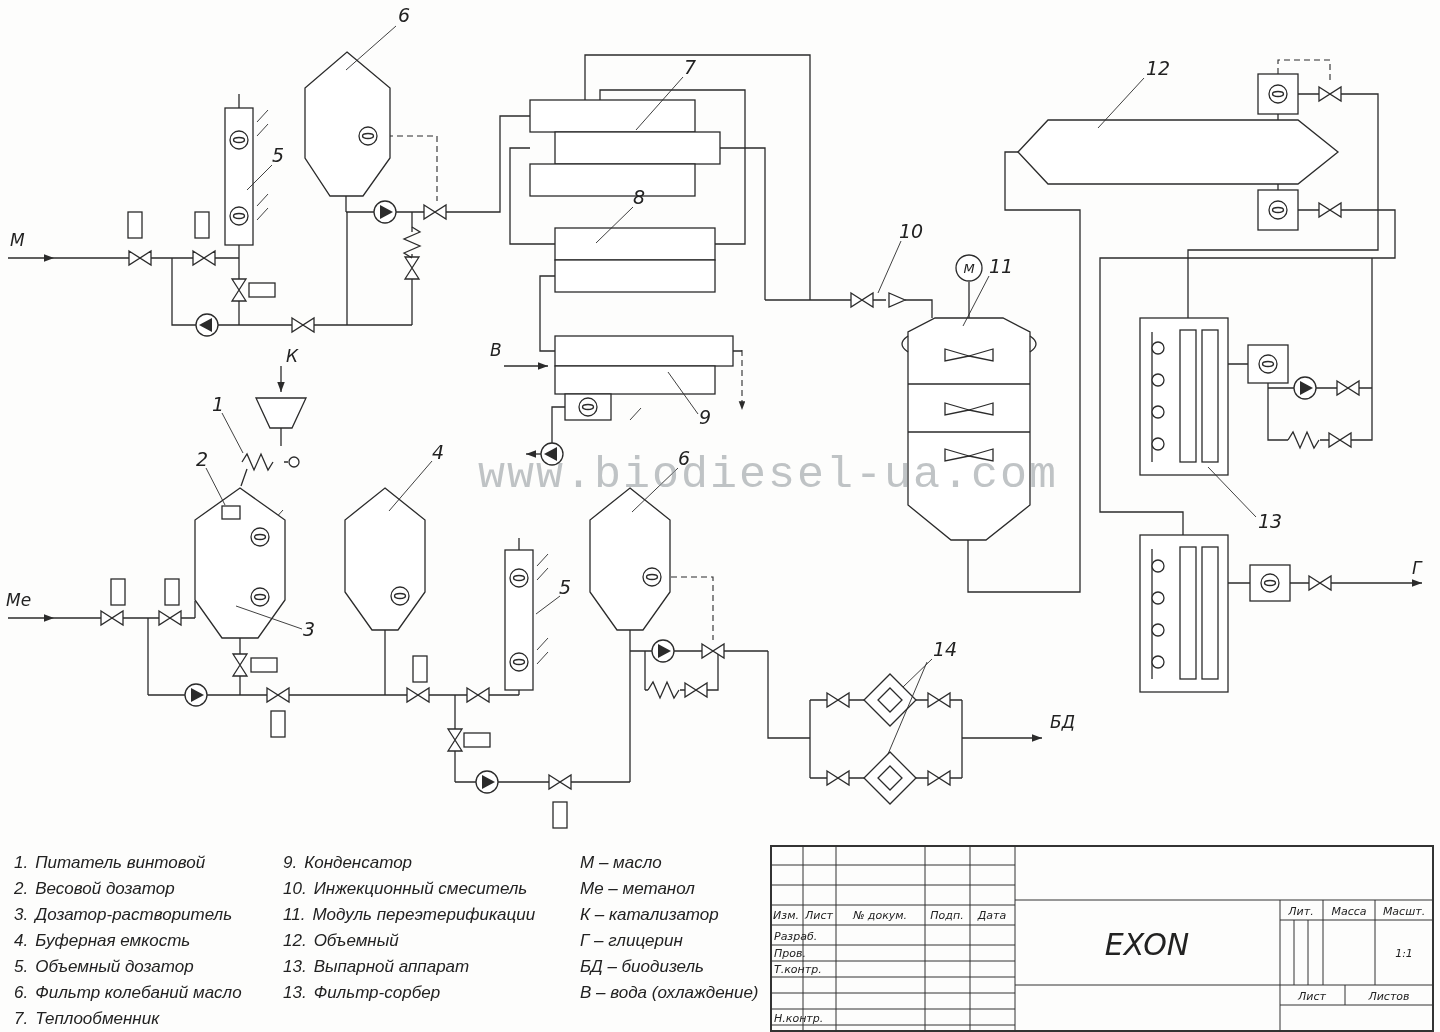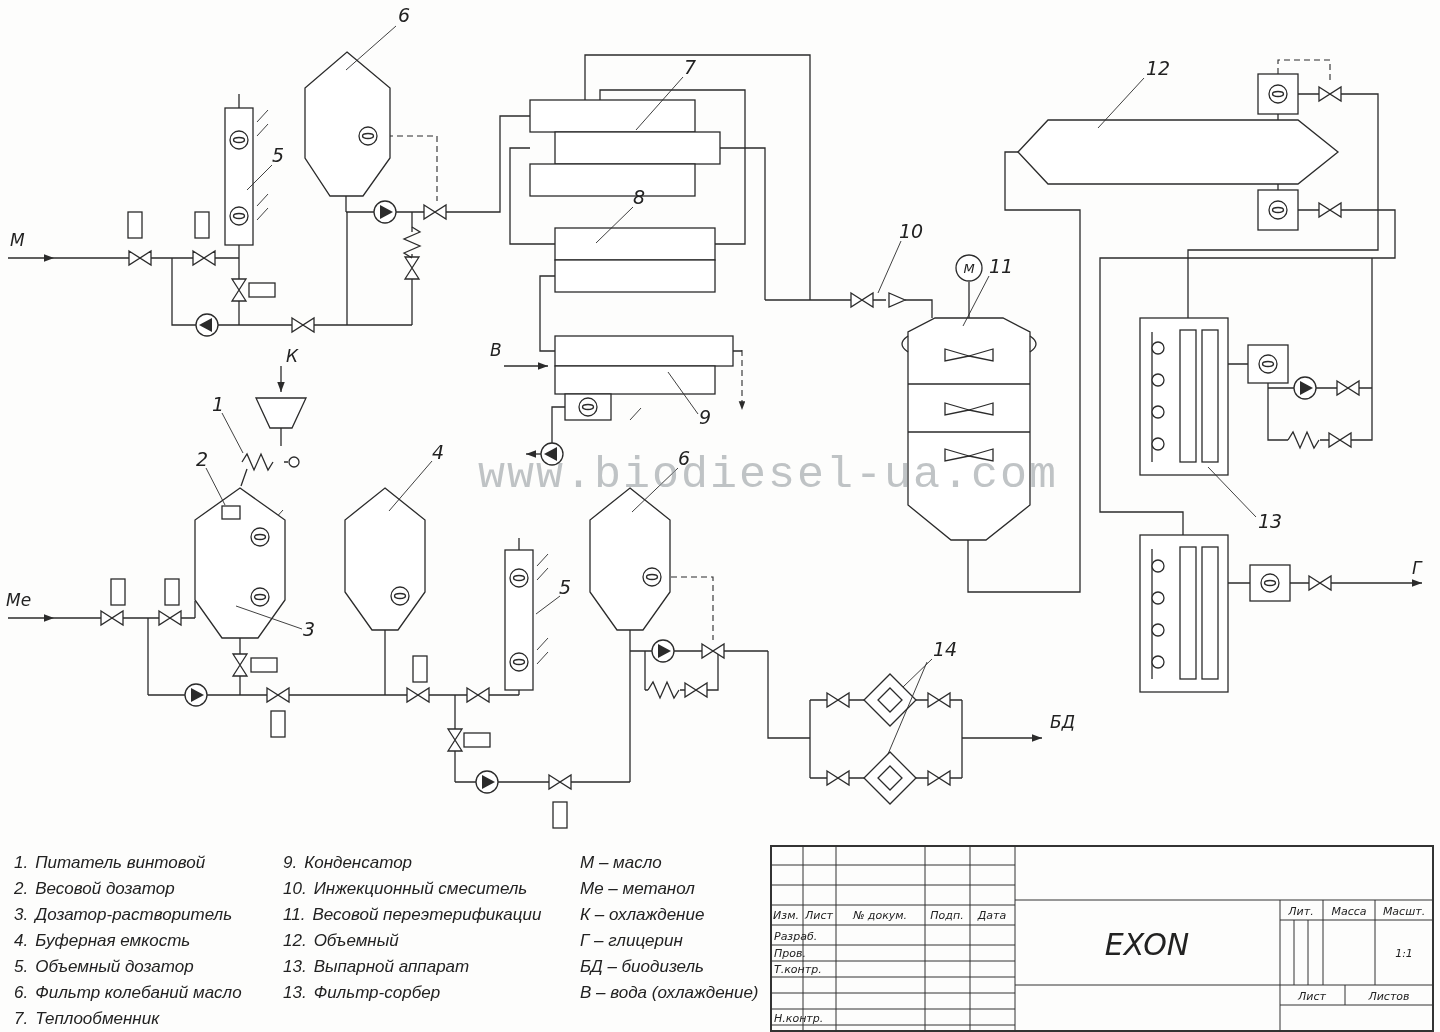"Весовой переэтерификации" span { text: Весовой -> Модуль }
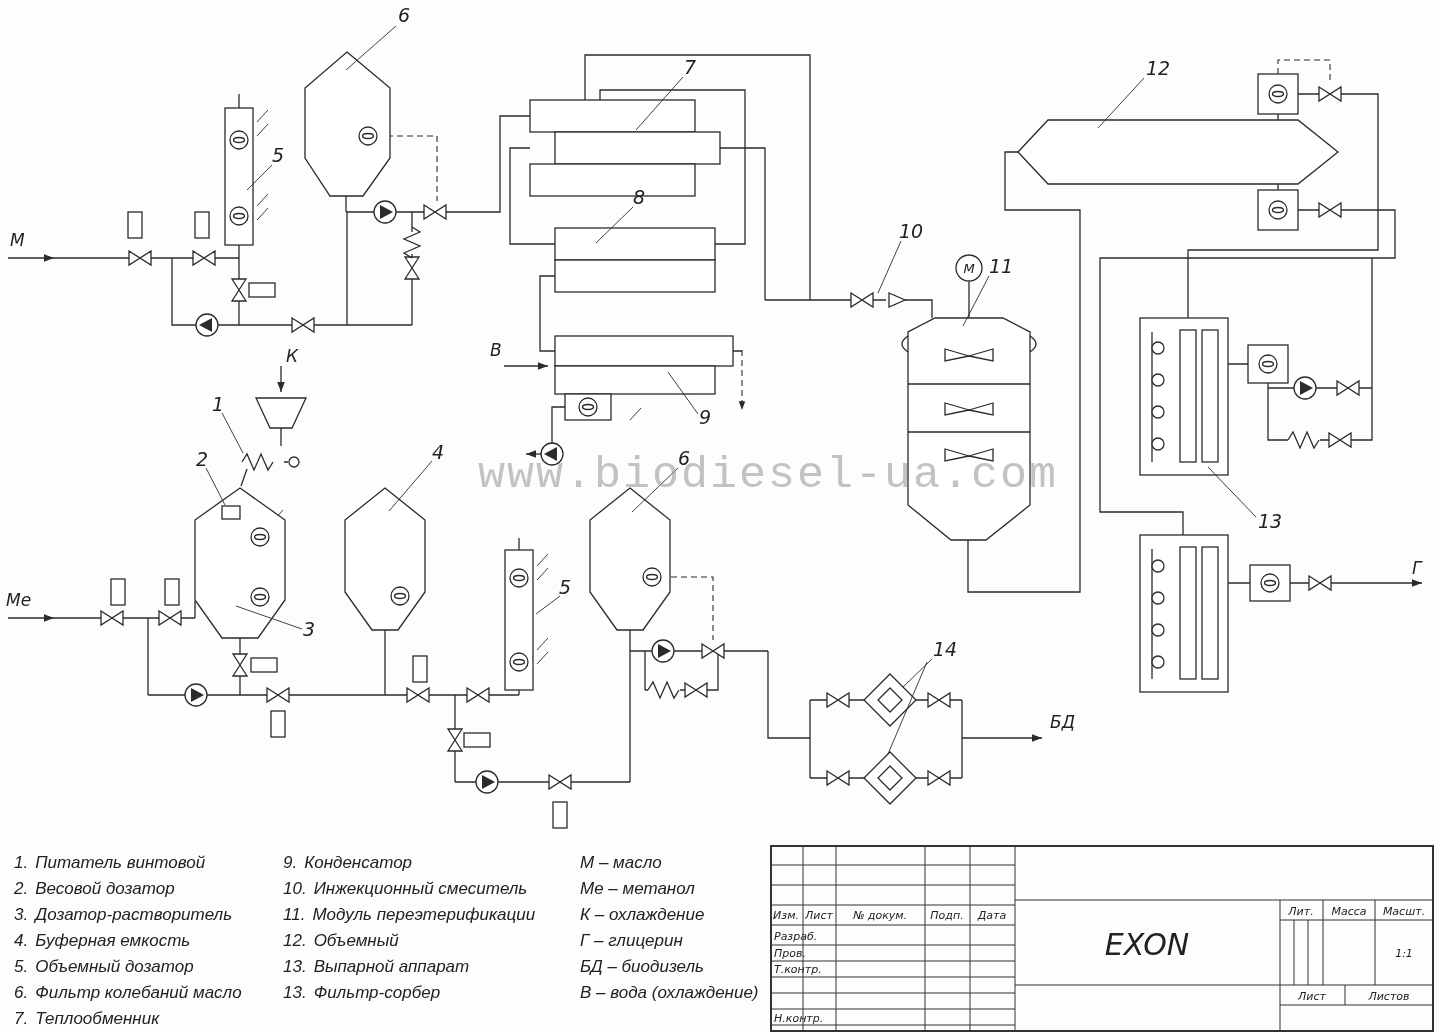"К – охлаждение" div.lg-row { text: охлаждение -> катализатор }
